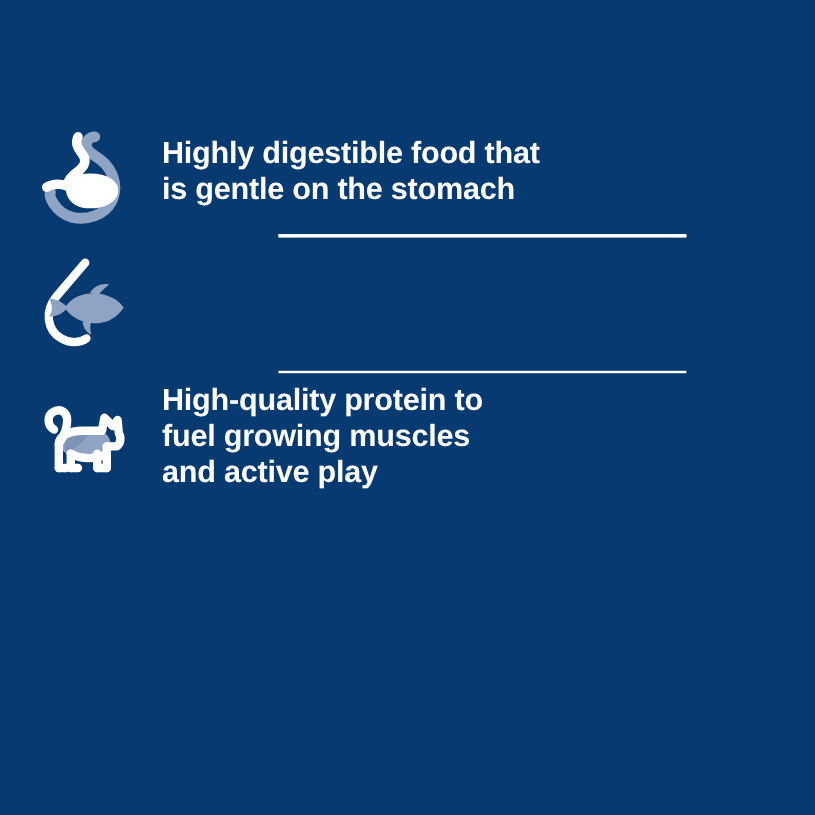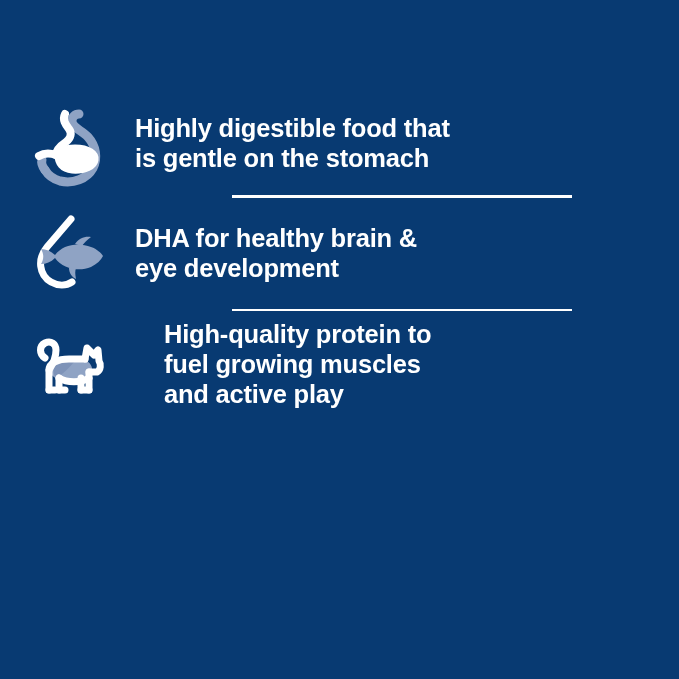"DHA for healthy brain &" div.text-cell { html: <div> <p>DHA for healthy brain &amp; eye development</p> </div> -> none }
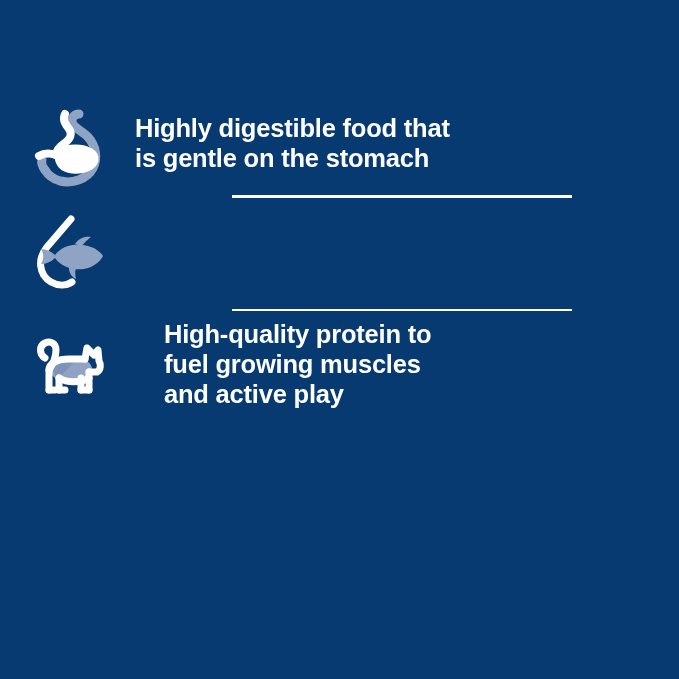"High-quality protein to" .row-4 .text-cell { margin-left: 29px -> none }
